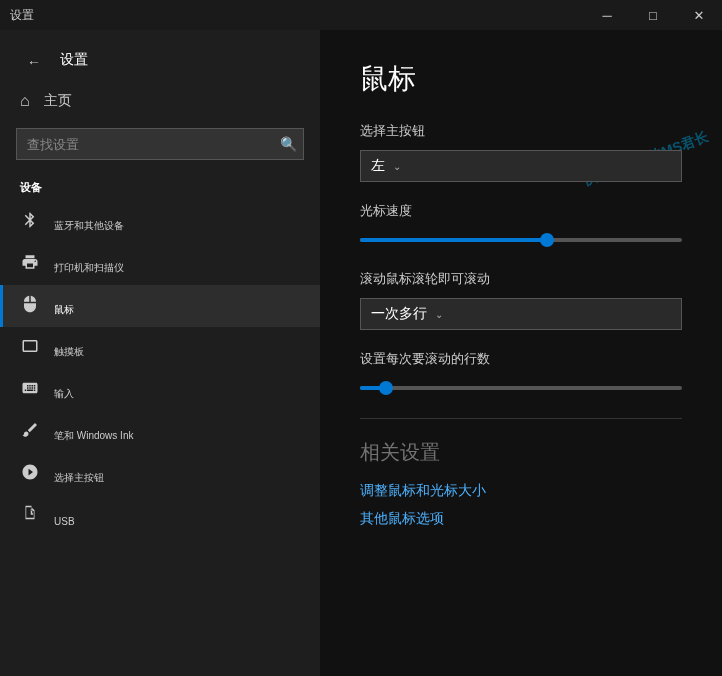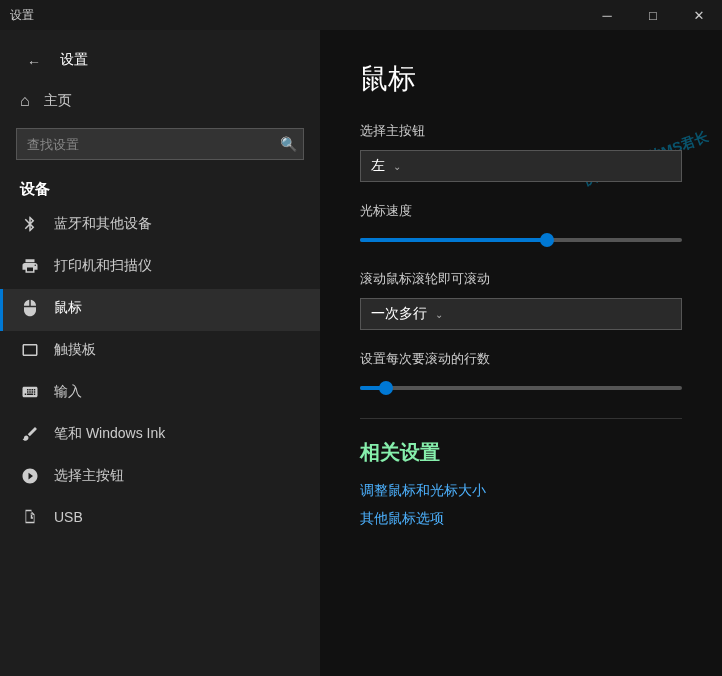"设备" .section-label { font-size: 15px -> 11px }
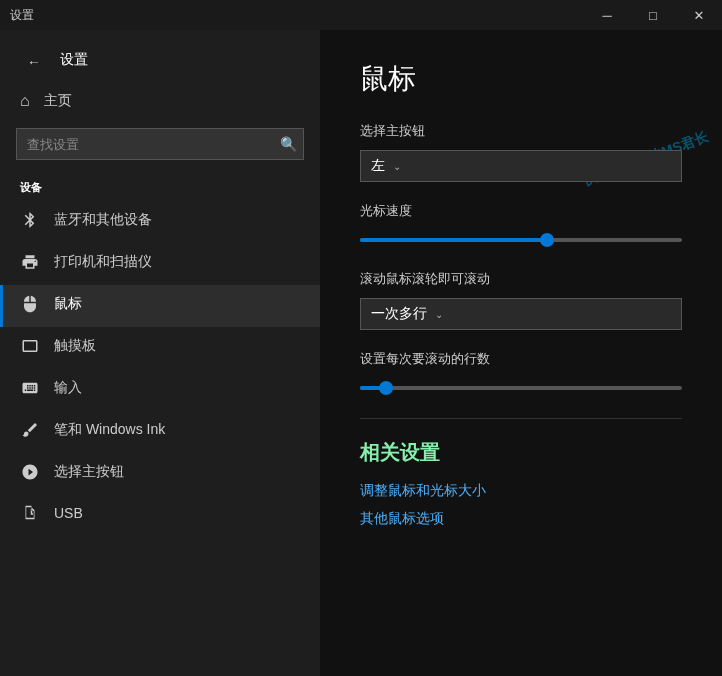"蓝牙和其他设备" .nav-item { align-items: flex-start -> flex-end; font-size: 14px -> 10px }
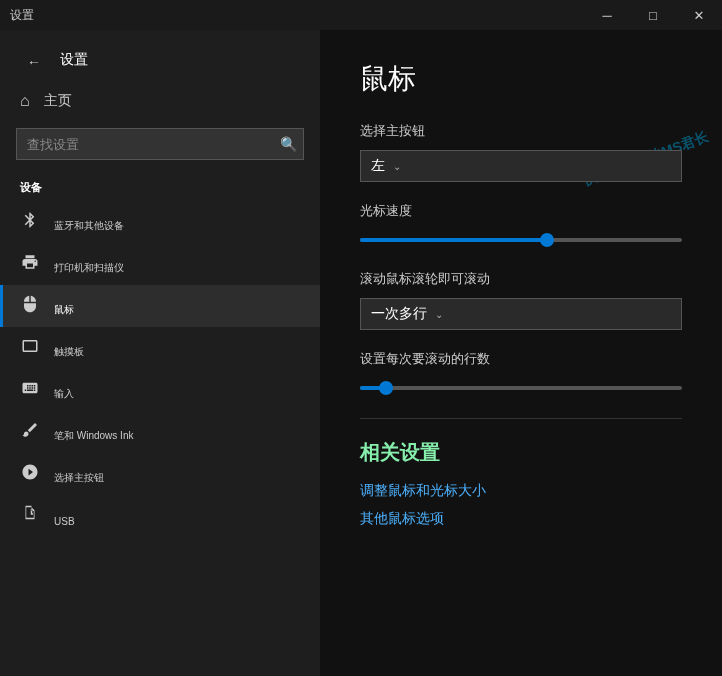"相关设置" .related-settings-title { color: #86efac -> #737373; font-weight: 700 -> 400 }
